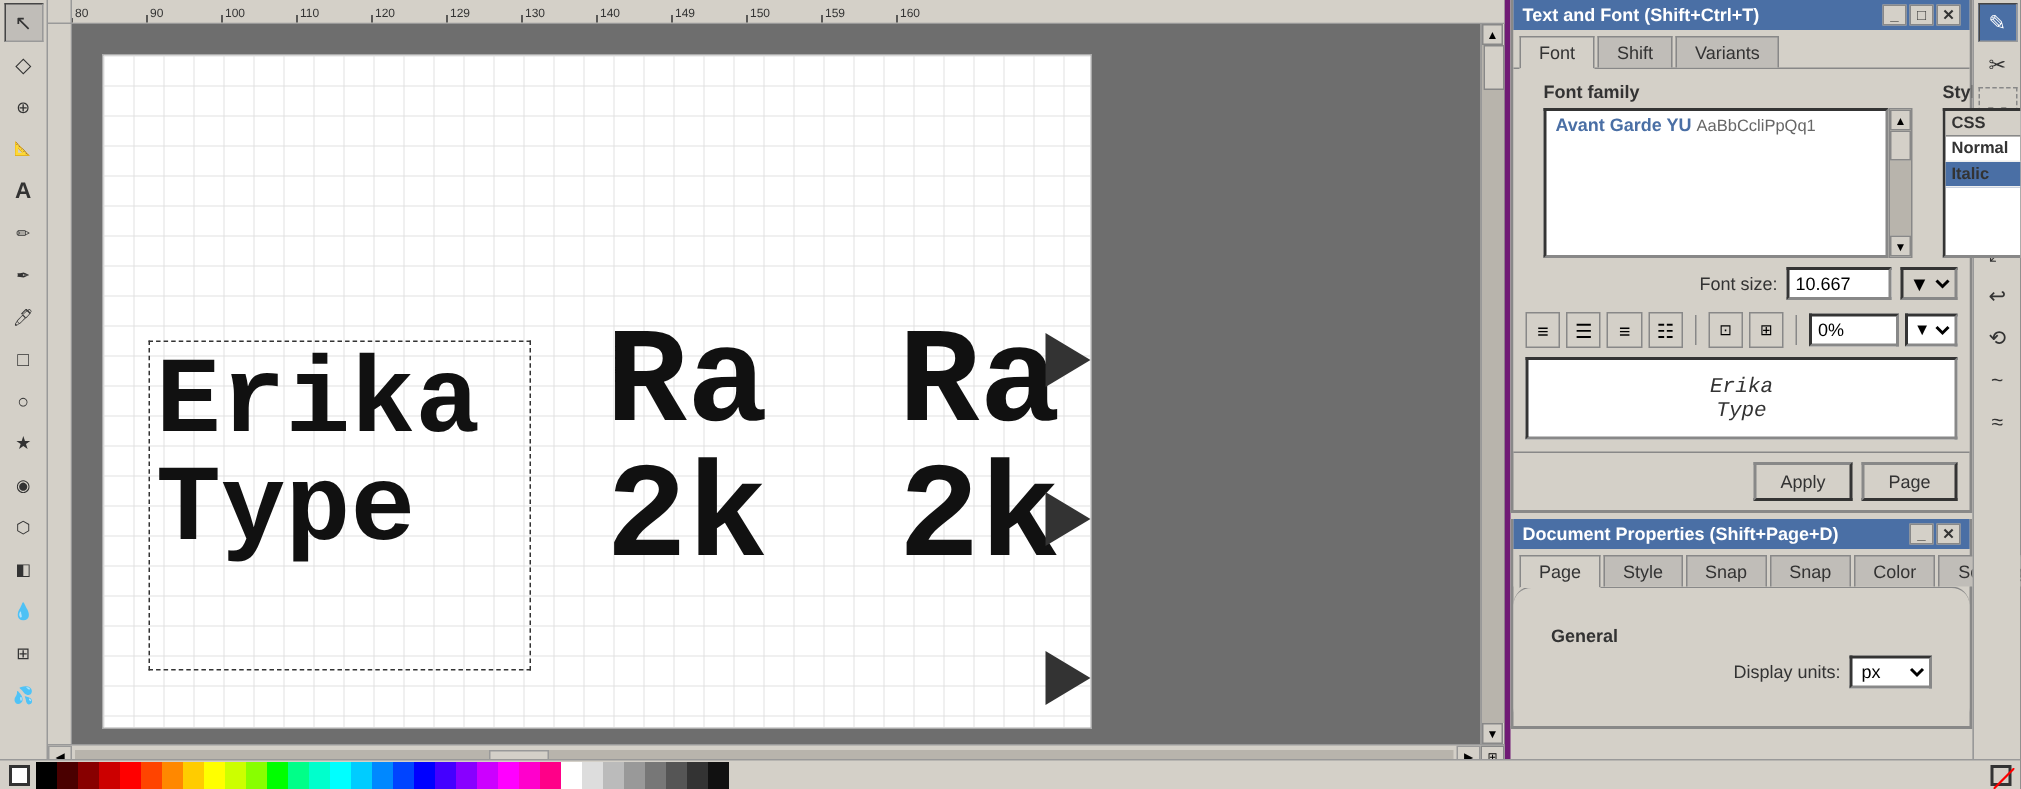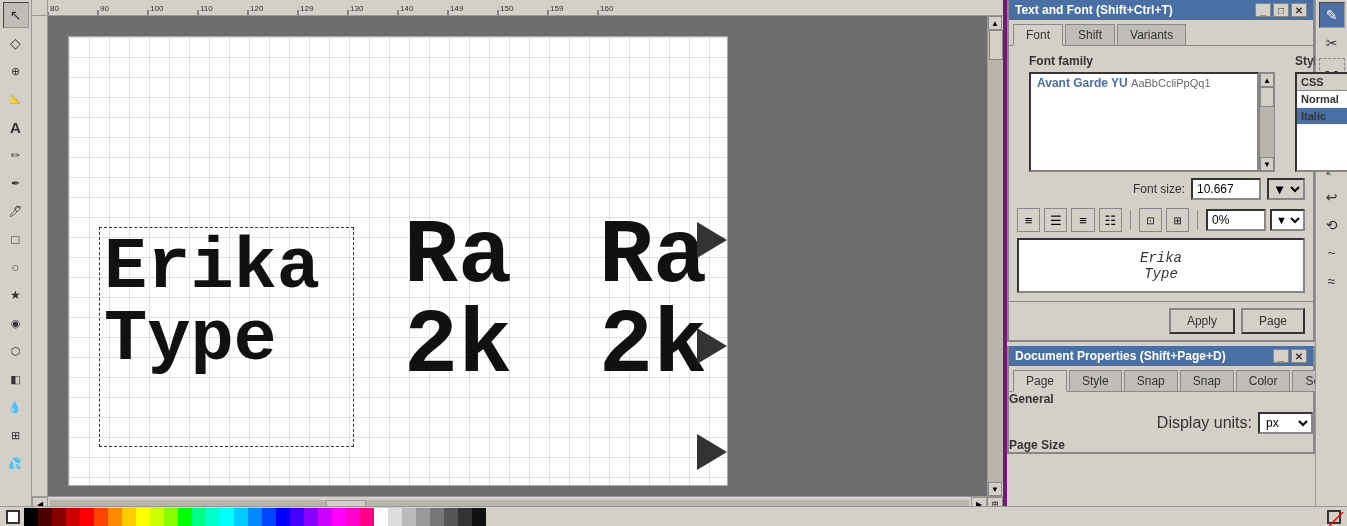"General" .doc-props-content { border-radius: none -> 12px; padding: 0 -> 25px }
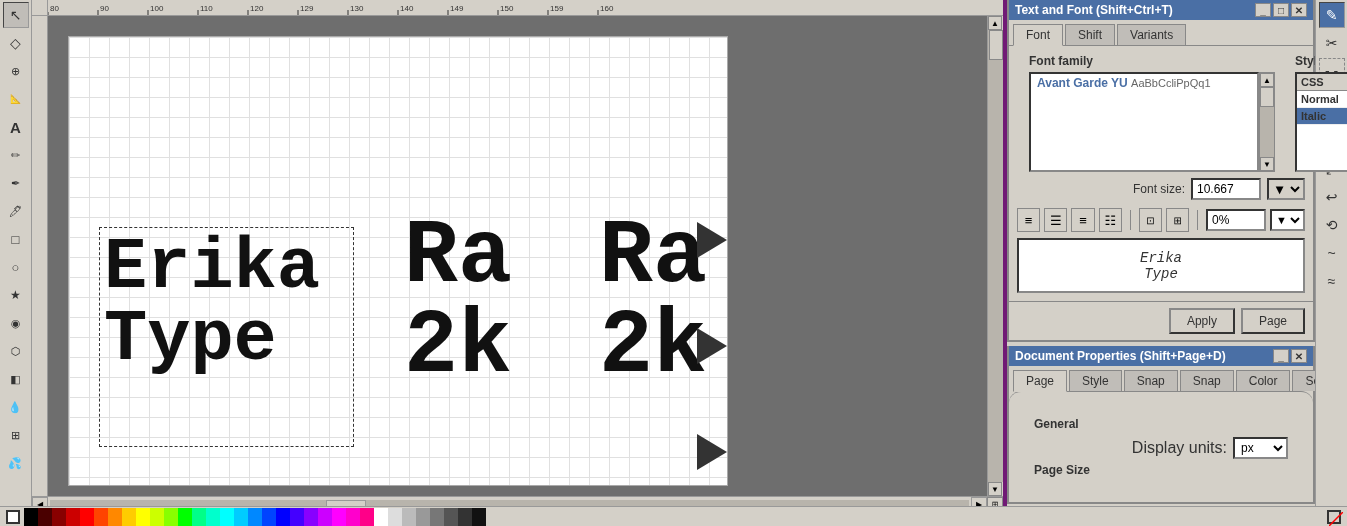"Display units:" .display-units-label { font-size: 16px -> 12px }
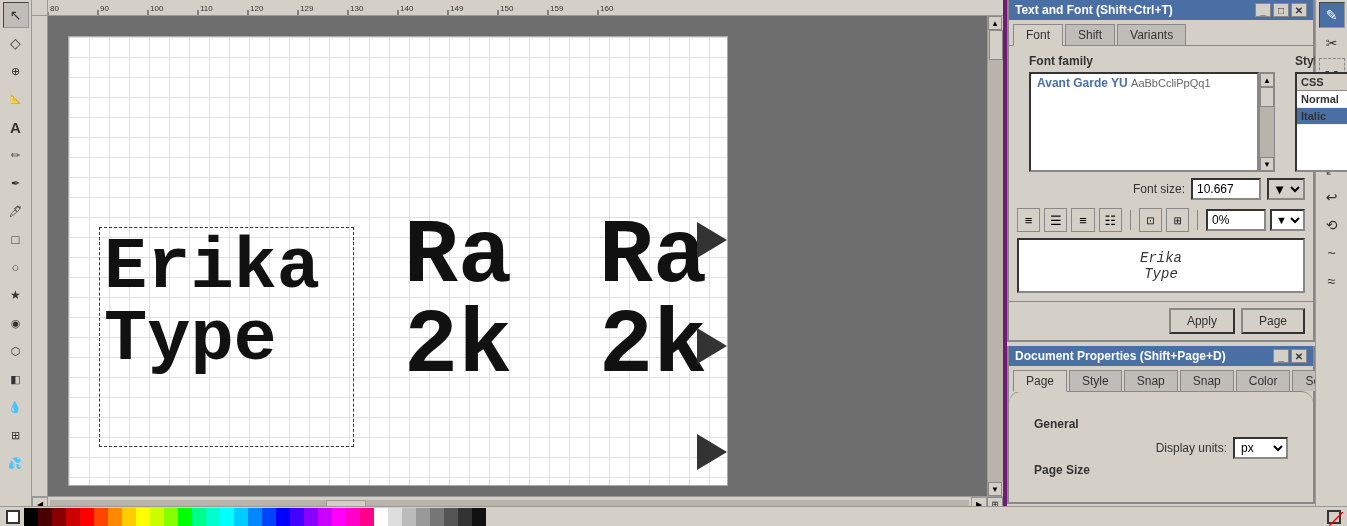"Page Size" div.page-size-label { html: <div>Page Size</div> -> none }
